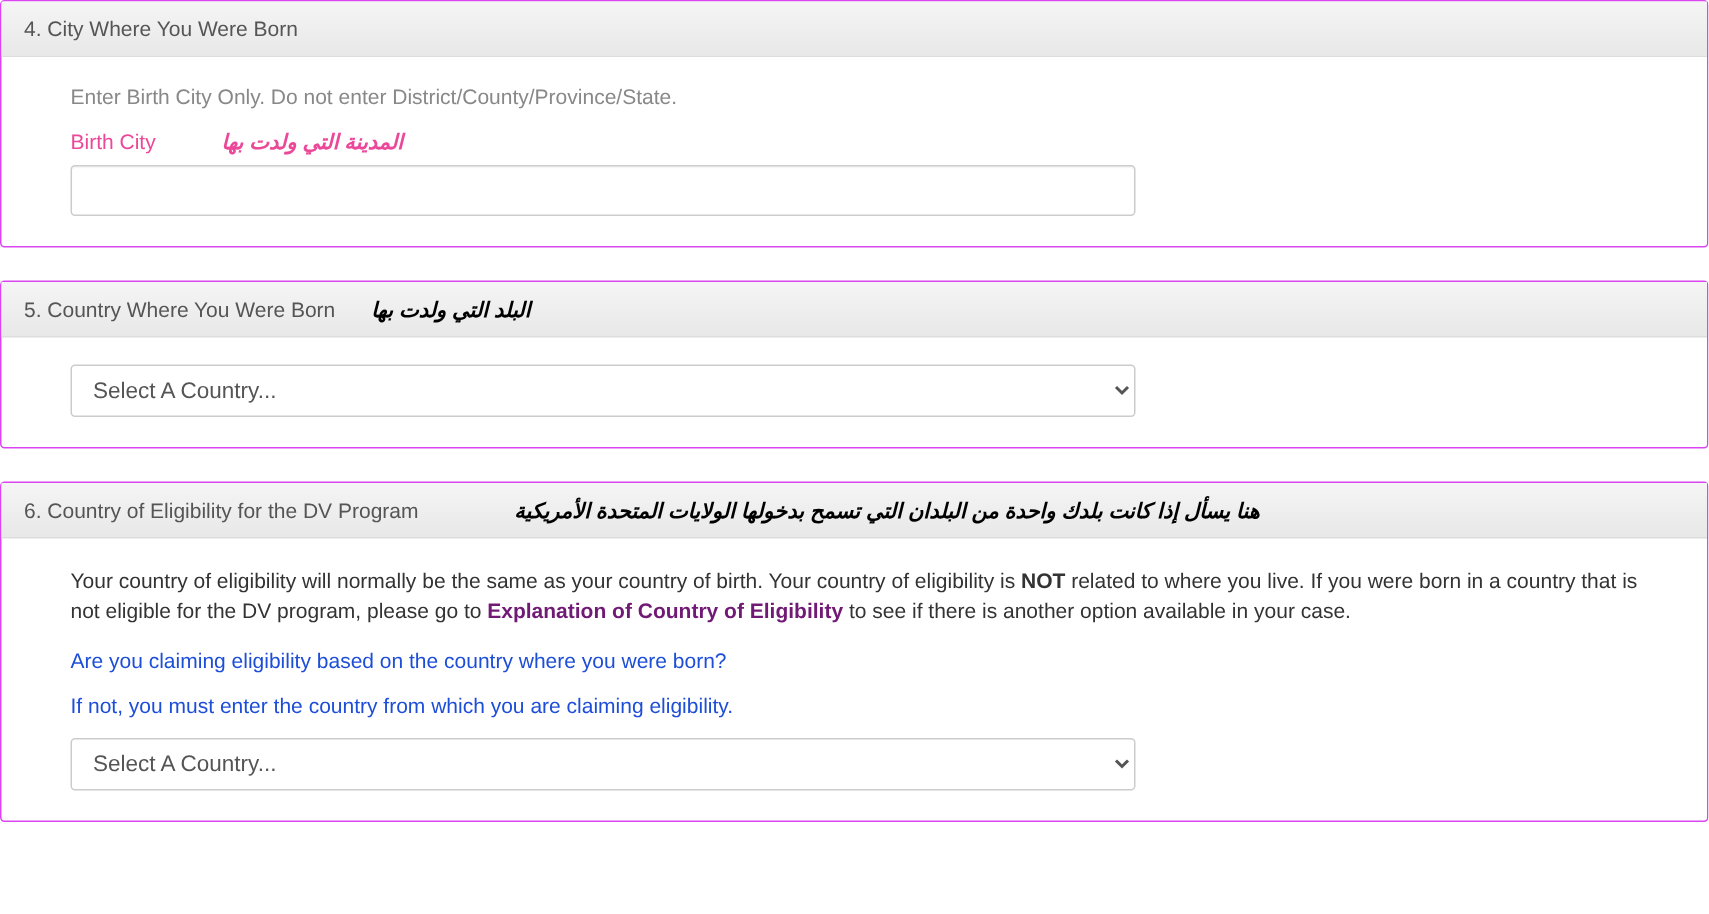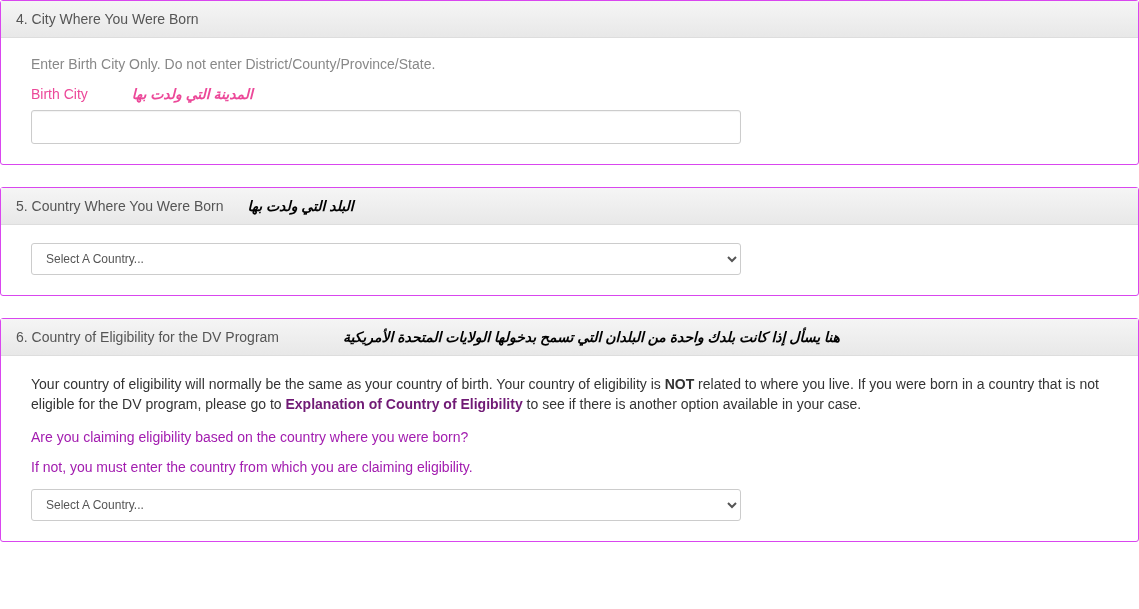"Enter Birth City Only. Do" .section-body { padding: 18px 30px 20px 30px -> 18px 30px 20px 46px }
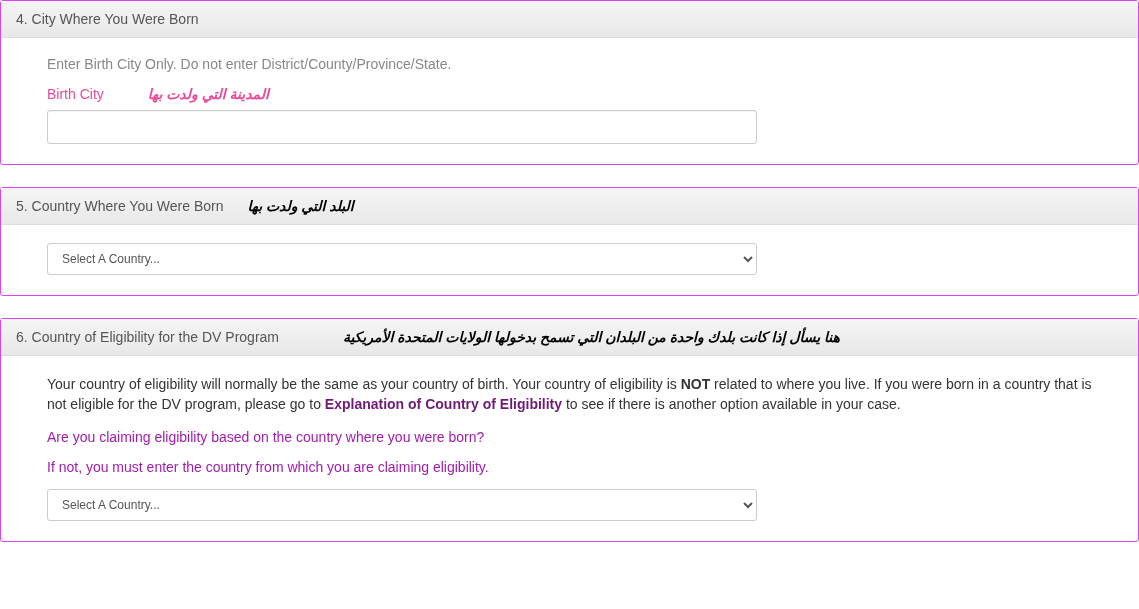"Select A Country..." .select-input { font-size: 12px -> 15px }
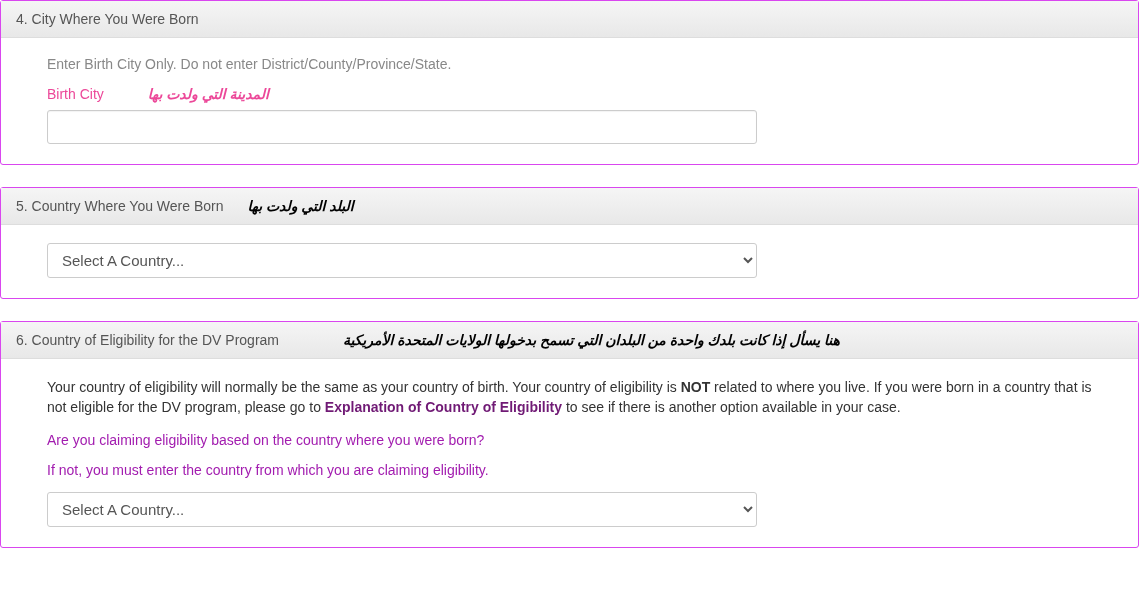"Are you claiming eligibility based" .muted-q { color: #a21caf -> #1d4ed8 }
